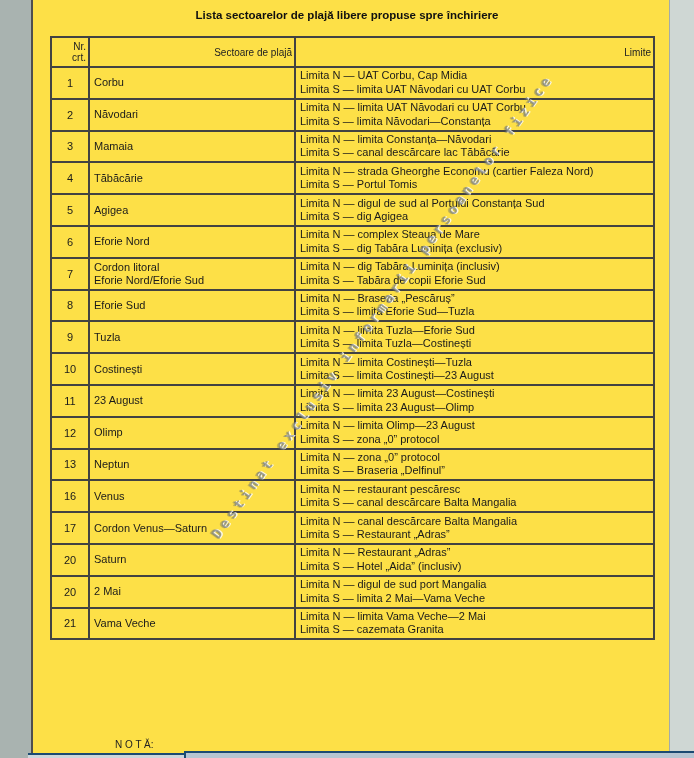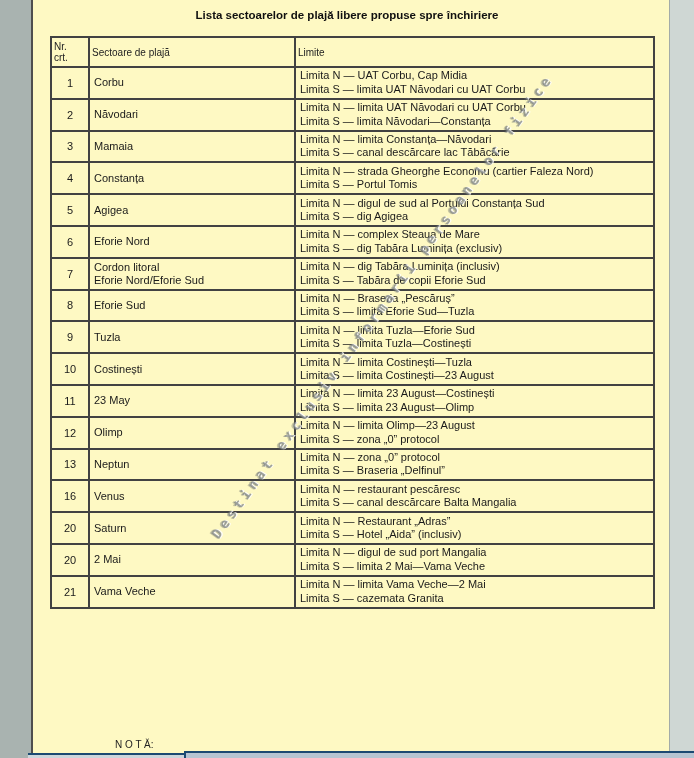"Lista sectoarelor de plajă libere" .screen { background: #fef9c3 -> #fde047 }
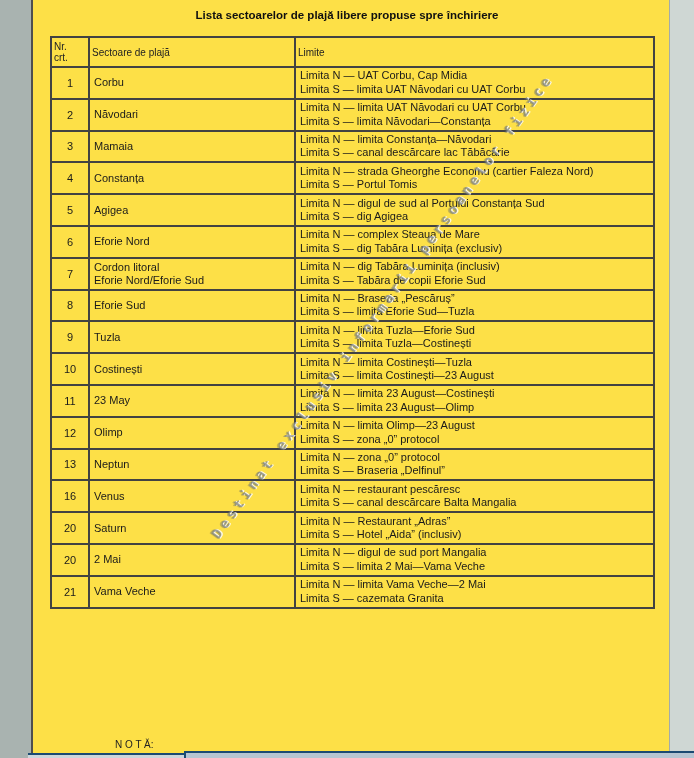"Nr." .beach-table th { text-align: left -> right }
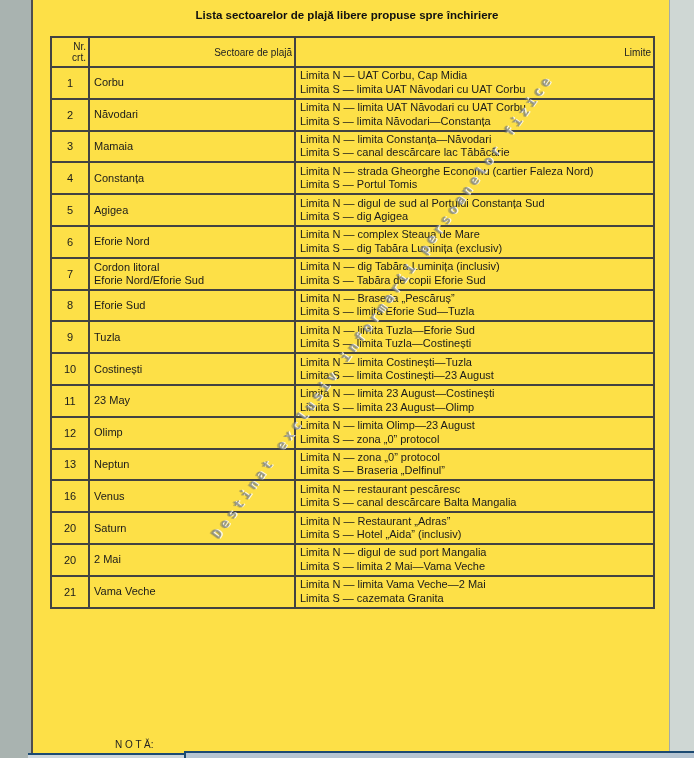"Constanța" td.cell-sector { text: Constanța -> Tăbăcărie }
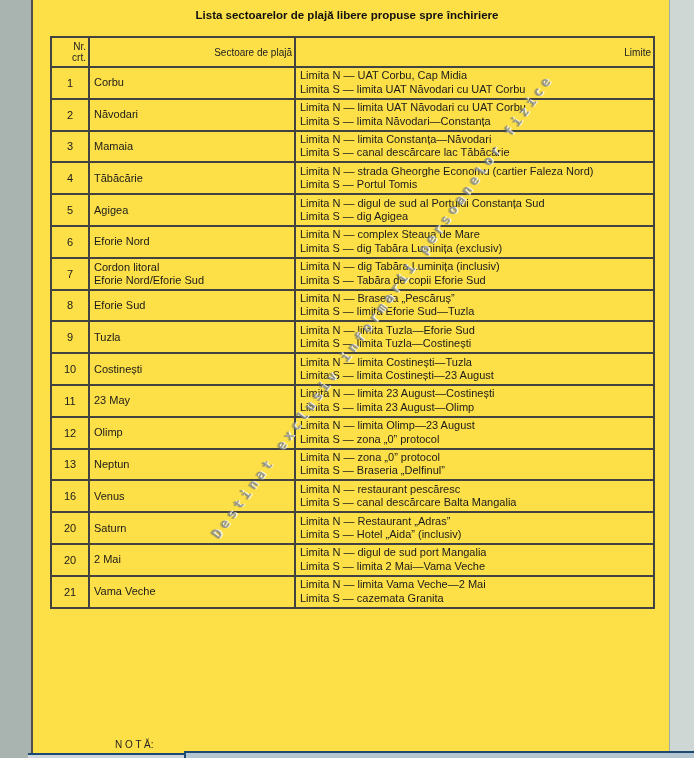"23 May" td.cell-sector { text: May -> August }
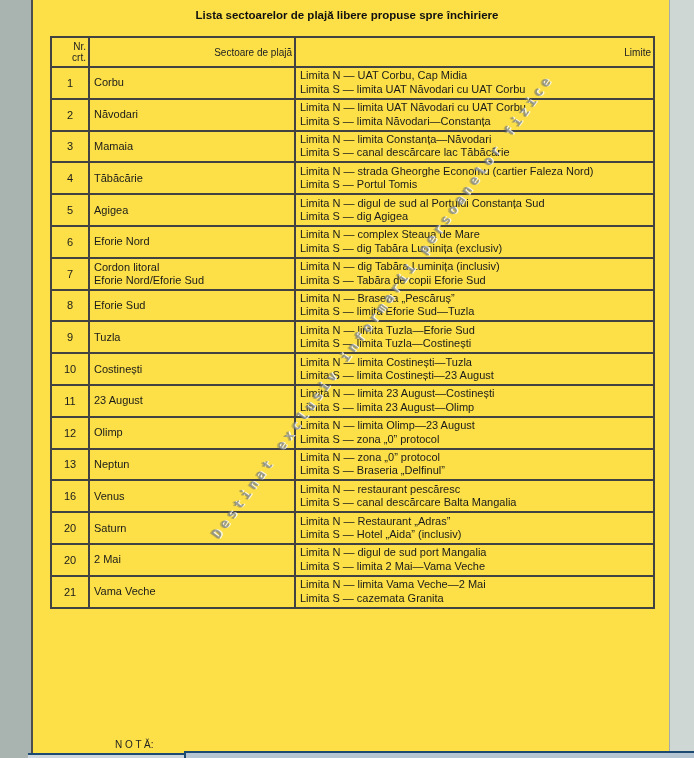"17" tr { html: none -> <tr> <td>17</td> <td>Cordon Venus—Saturn</td> <td> <div>Limita N — canal descărcare Balta Mangalia</div> <div>Limita S — Restaurant „Adras”</div> </td> </tr> }
